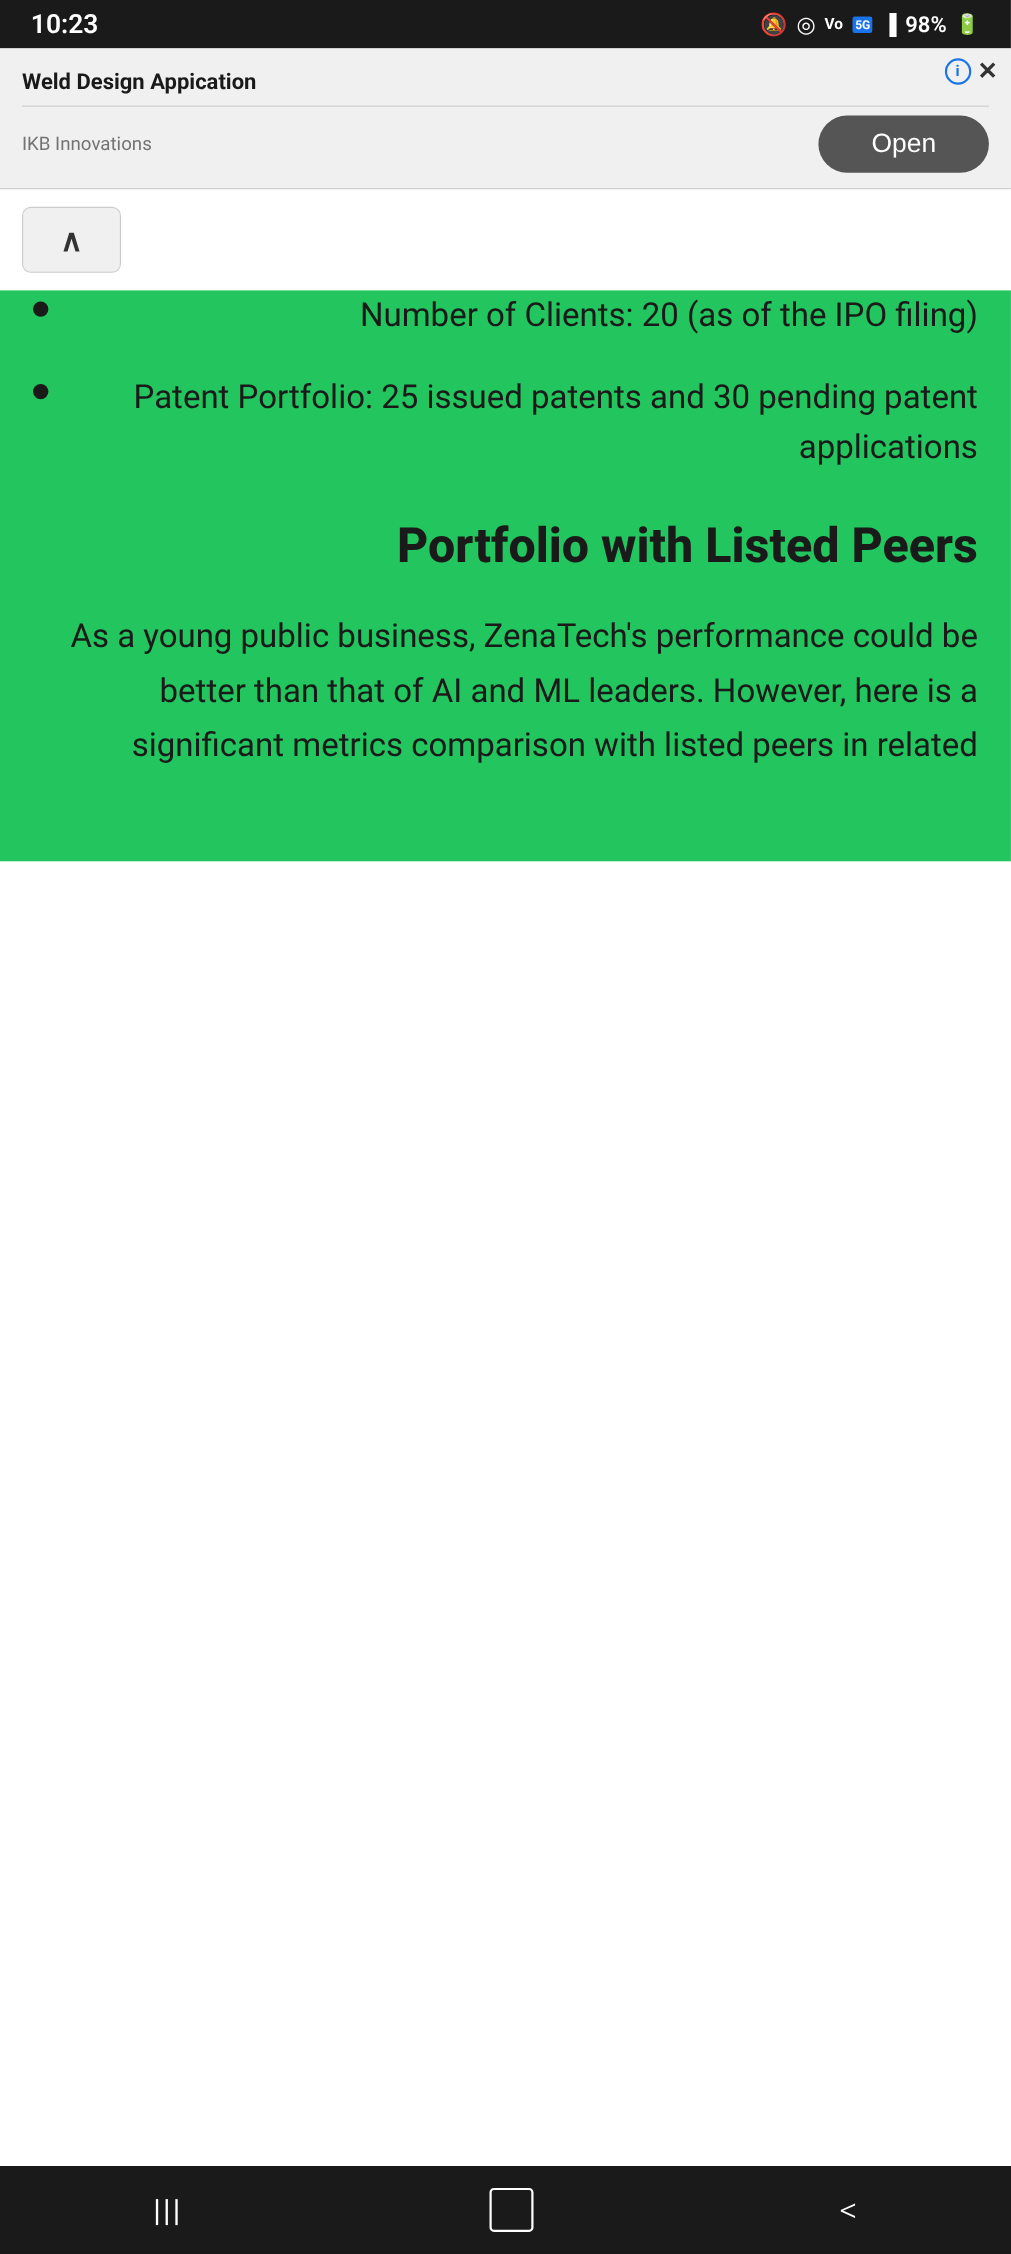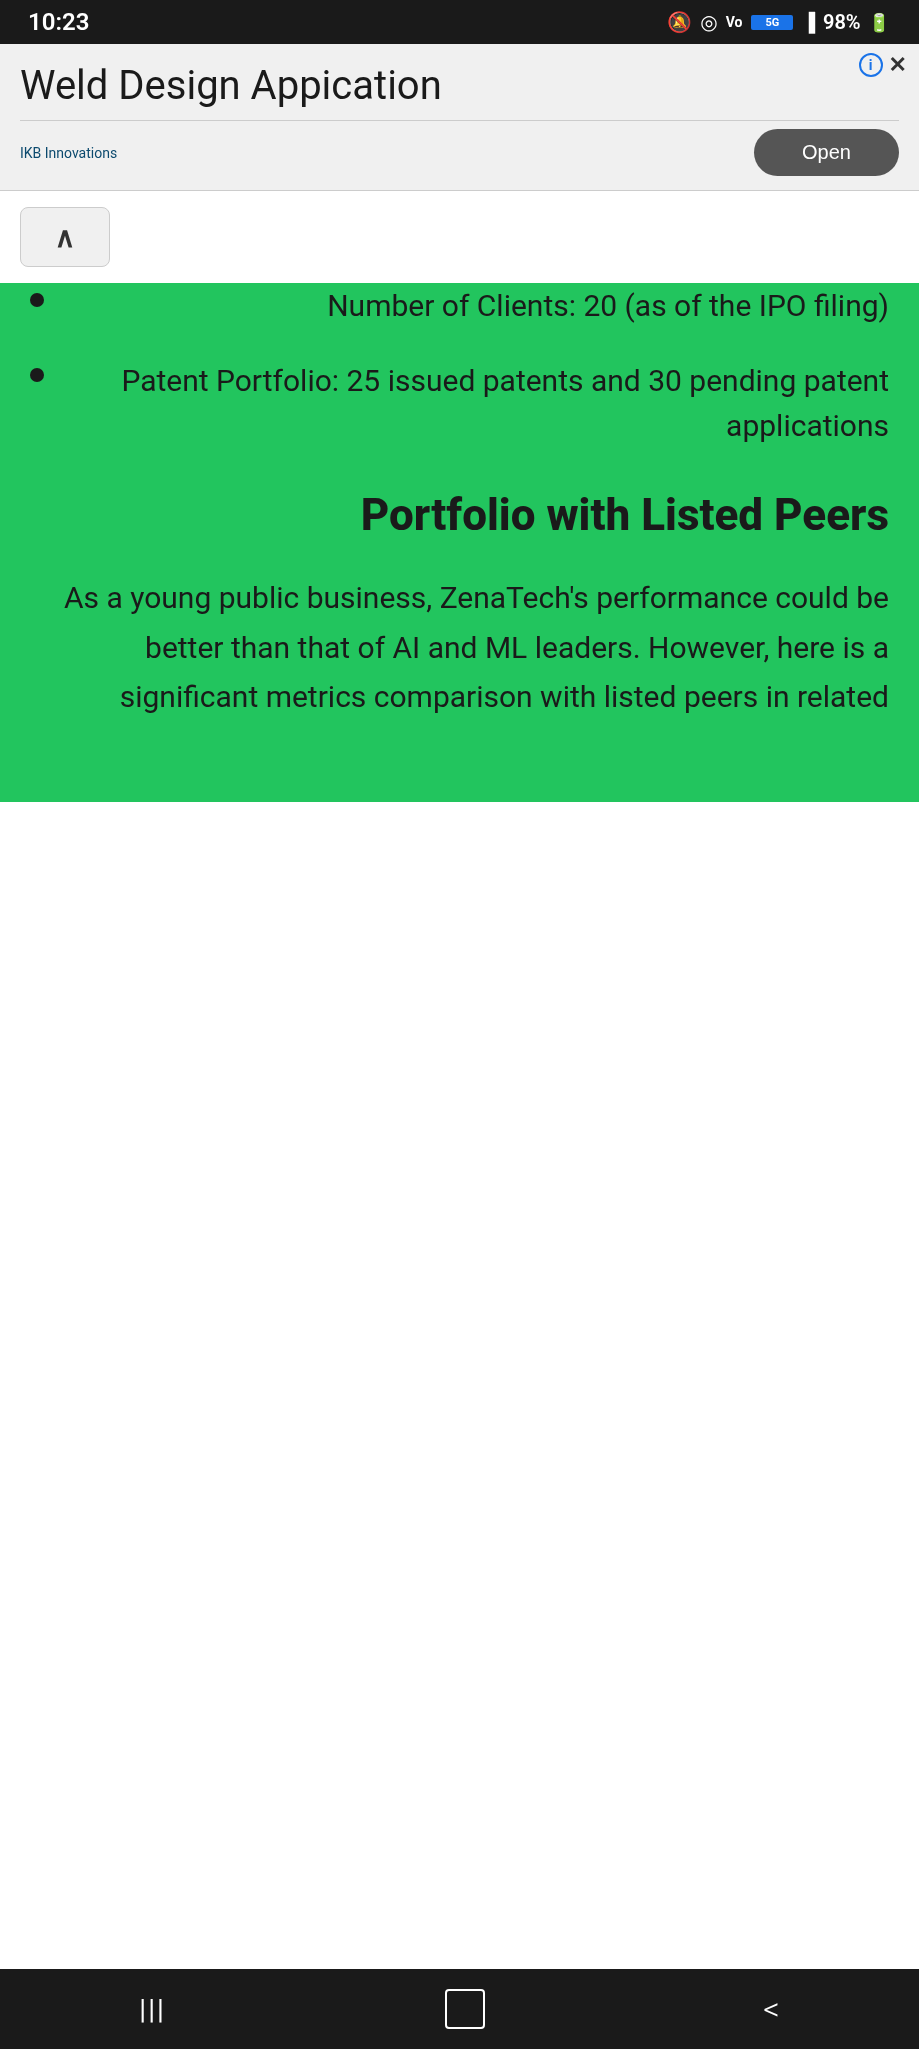"5G" .badge-5g { padding: 1px 14px -> 1px 2px }
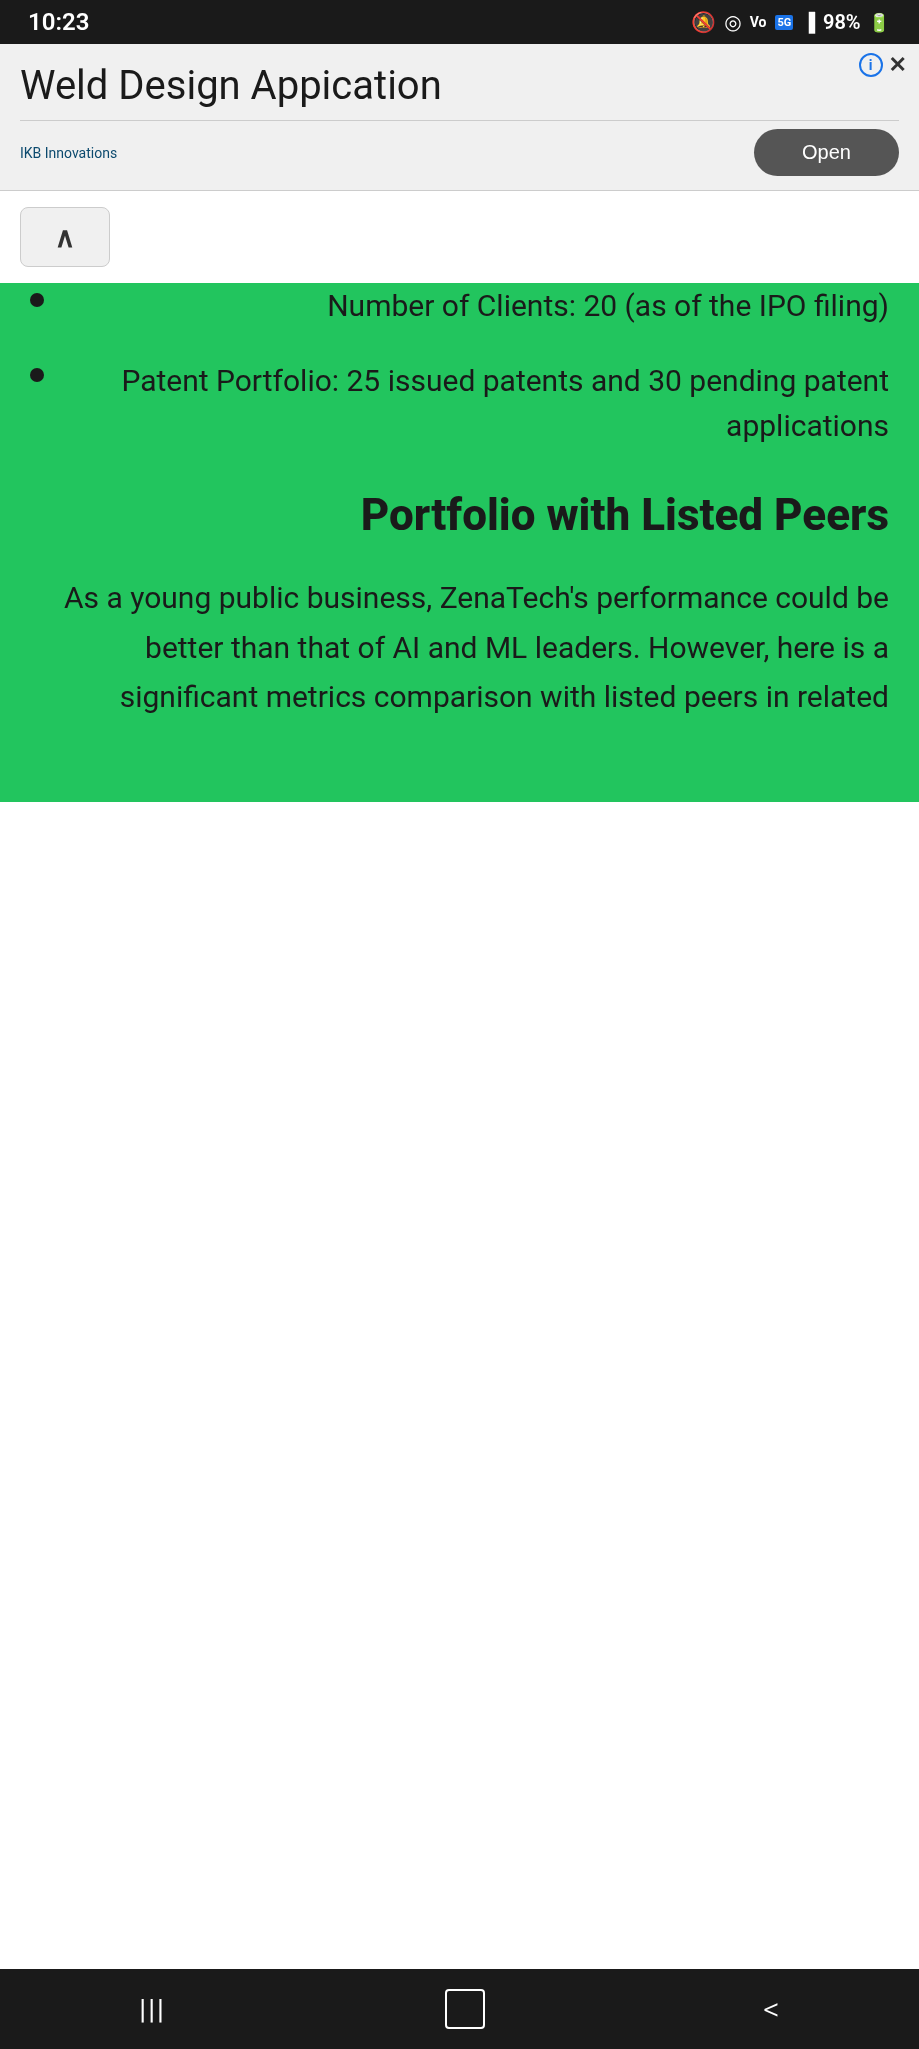"Weld Design Appication" .ad-title { font-size: 40px -> 20px; font-weight: 400 -> 700 }
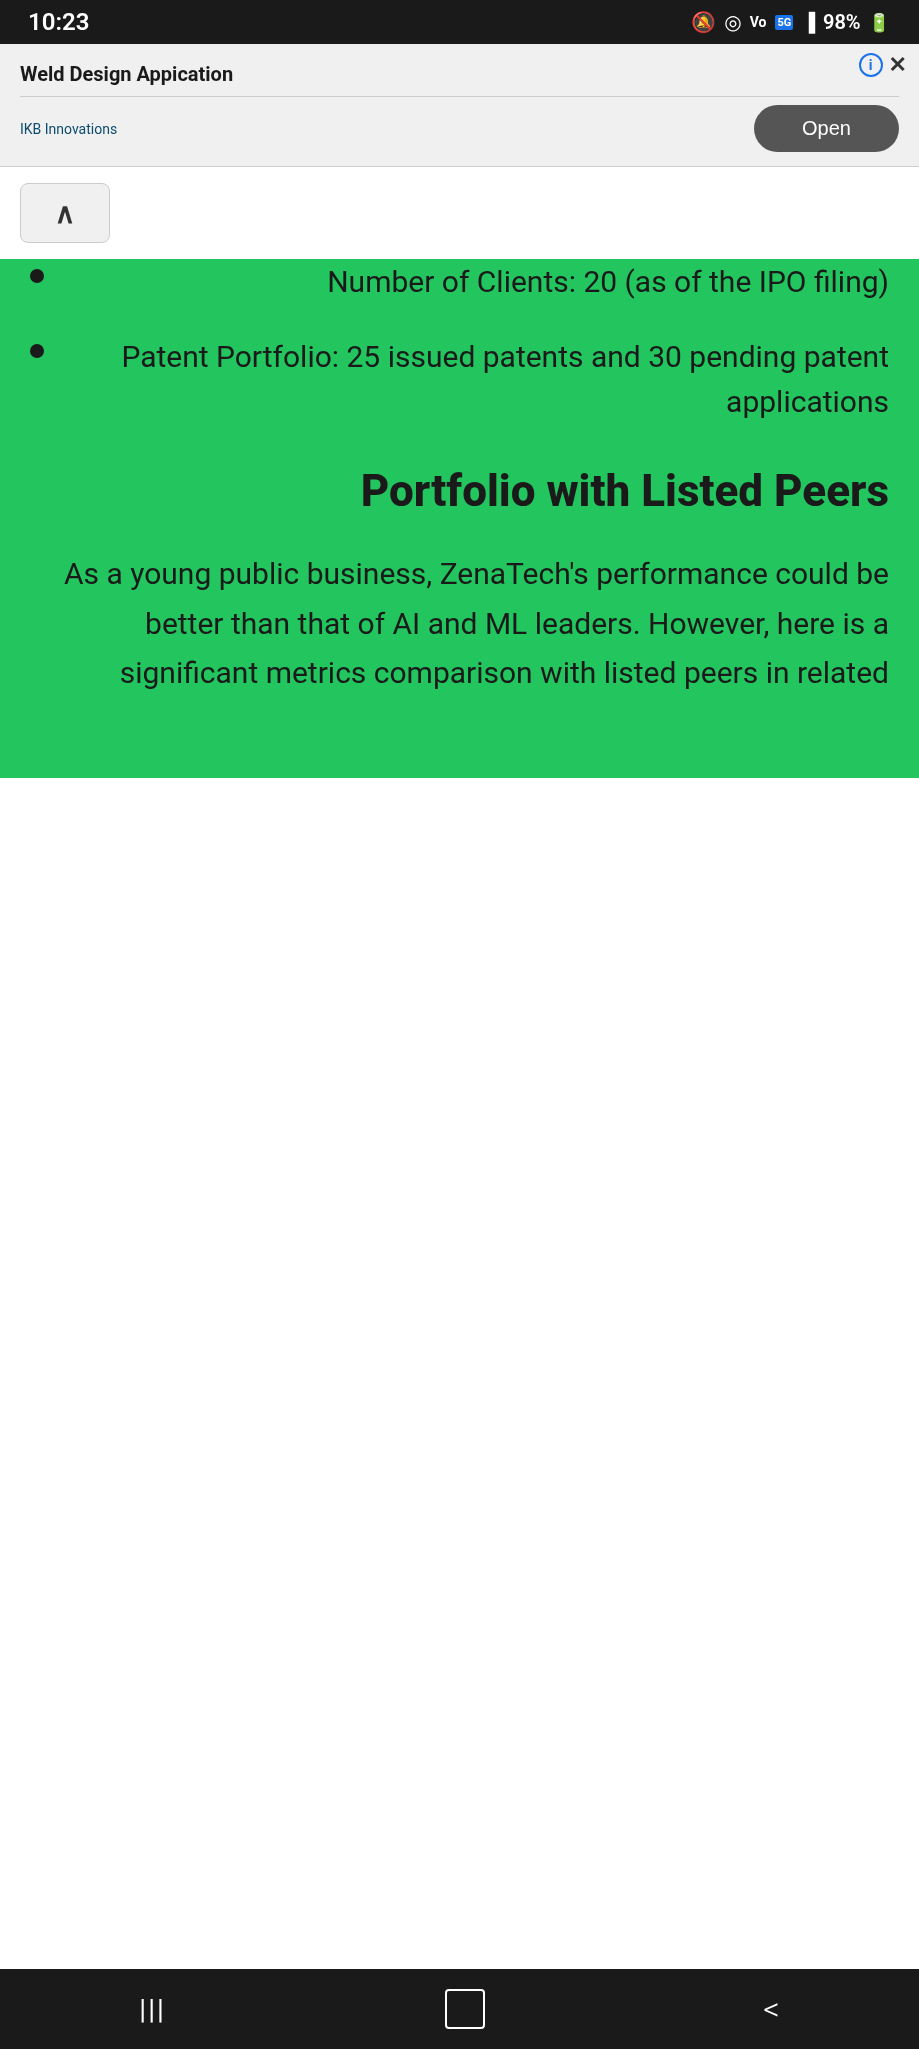"IKB Innovations" .ad-company { color: #0c4a6e -> #737373; font-size: 14px -> 17px }
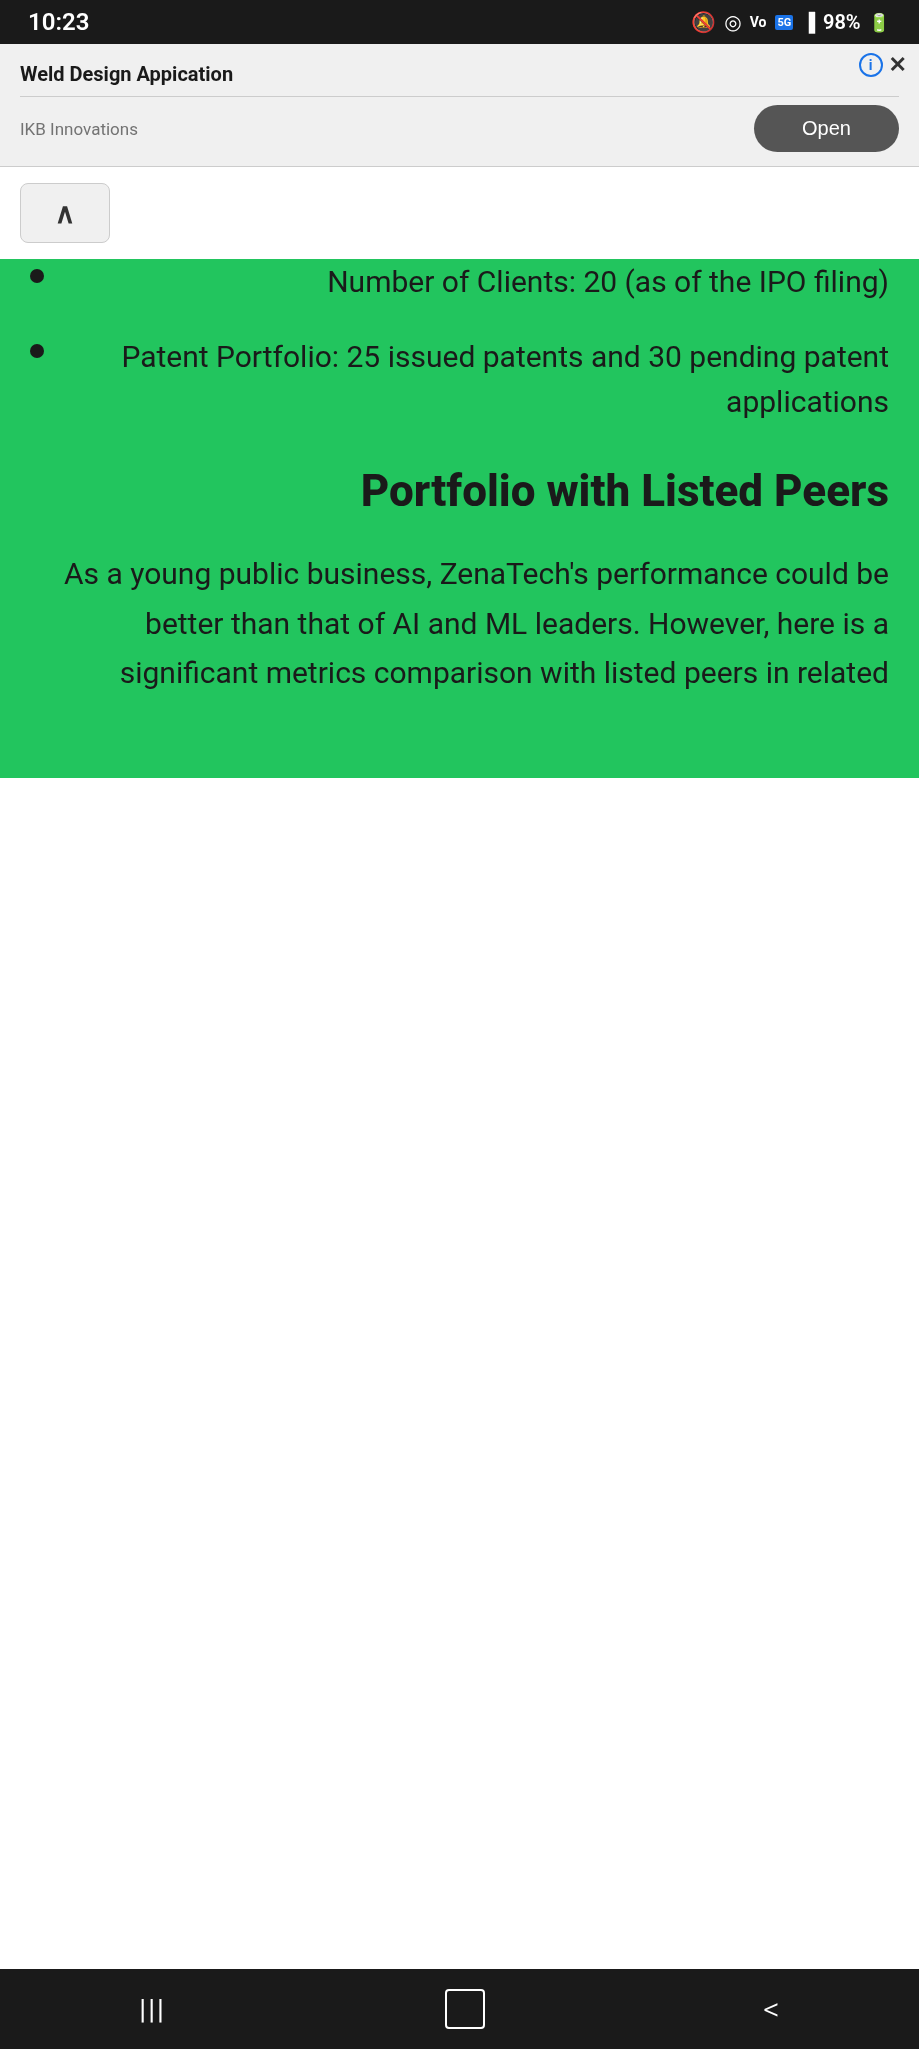"Open" .ad-open-btn { font-size: 20px -> 24px }
